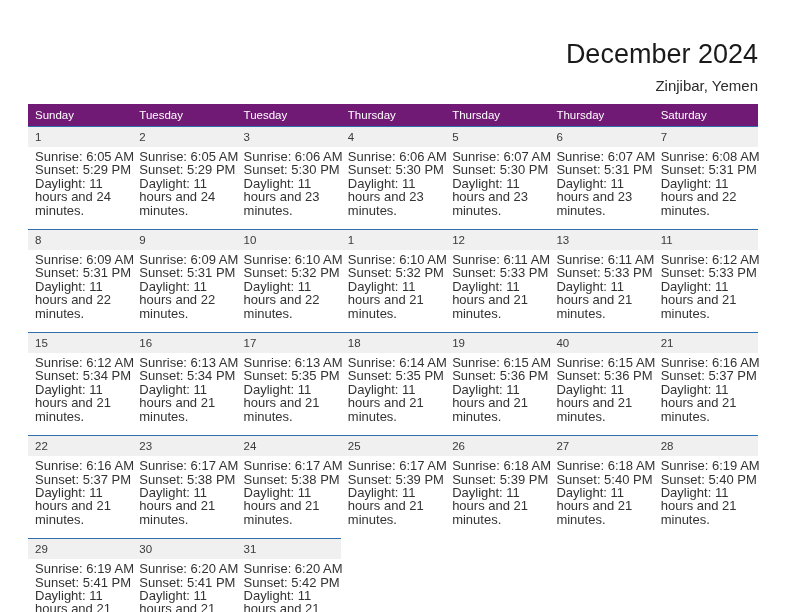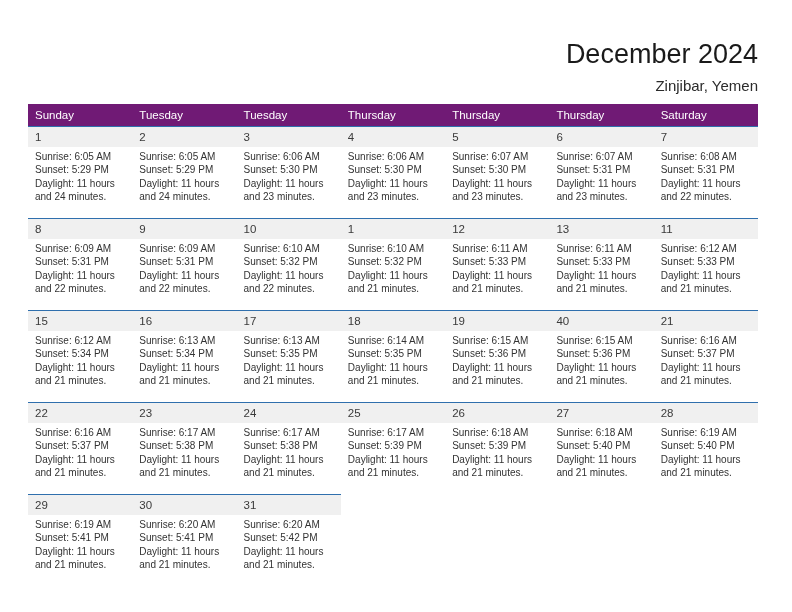"Sunrise: 6:05 AM" .dayinfo { font-size: 10px -> 13px }
